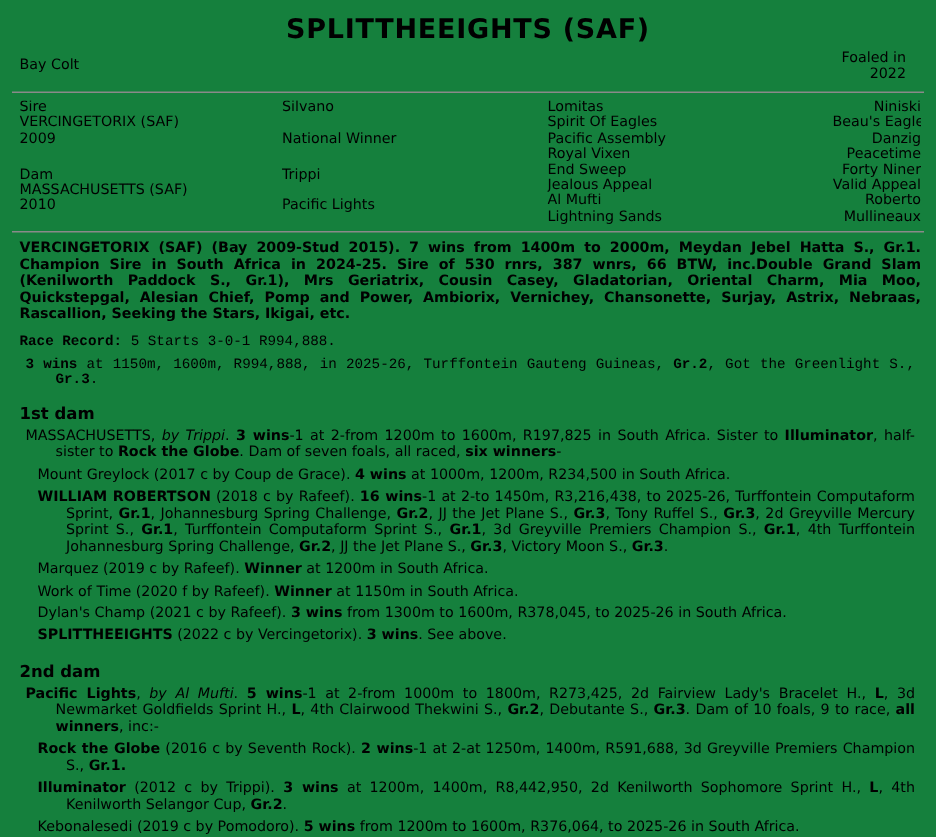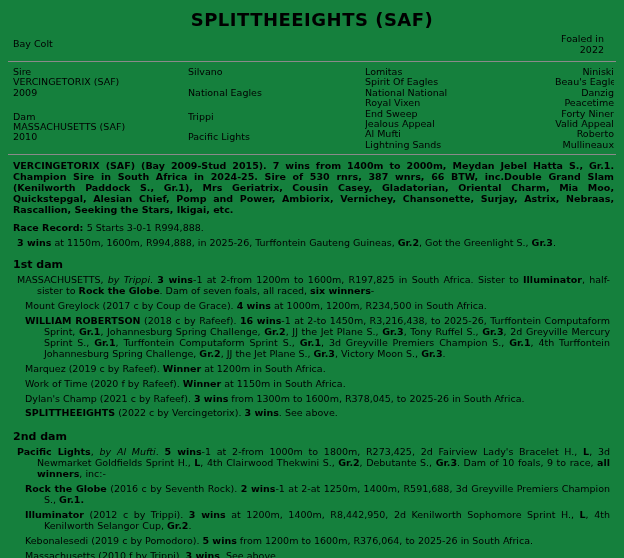"National Eagles" div { text: Eagles -> Winner }
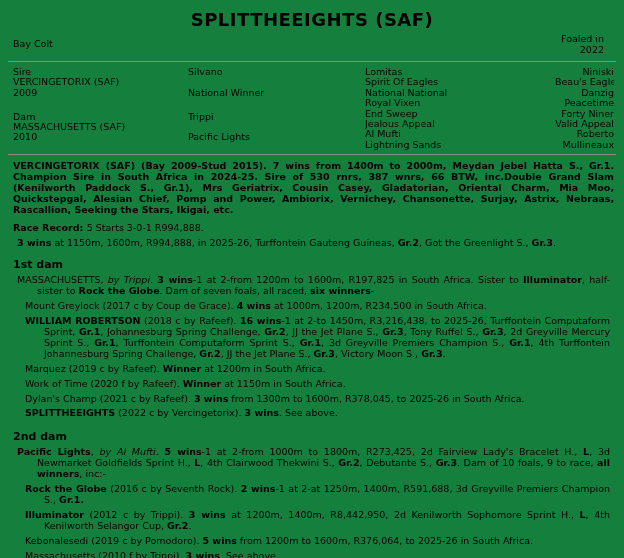"National National" div { text: National National -> Pacific Assembly }
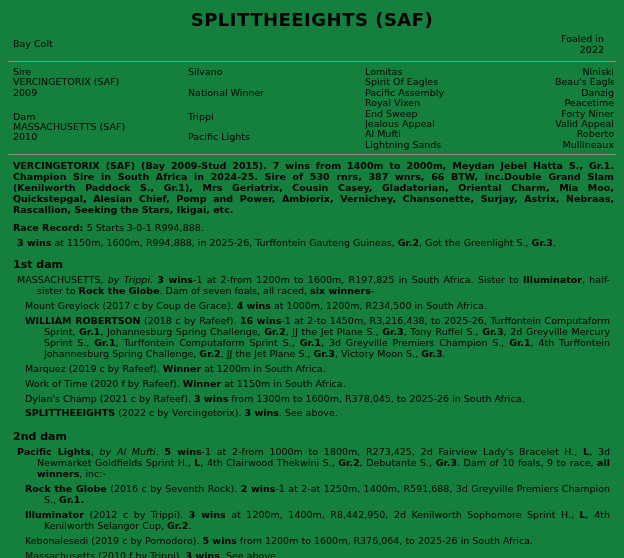"Race Record: 5 Starts 3-0-1" .rr p { font-family: none -> Liberation Mono, monospace }
